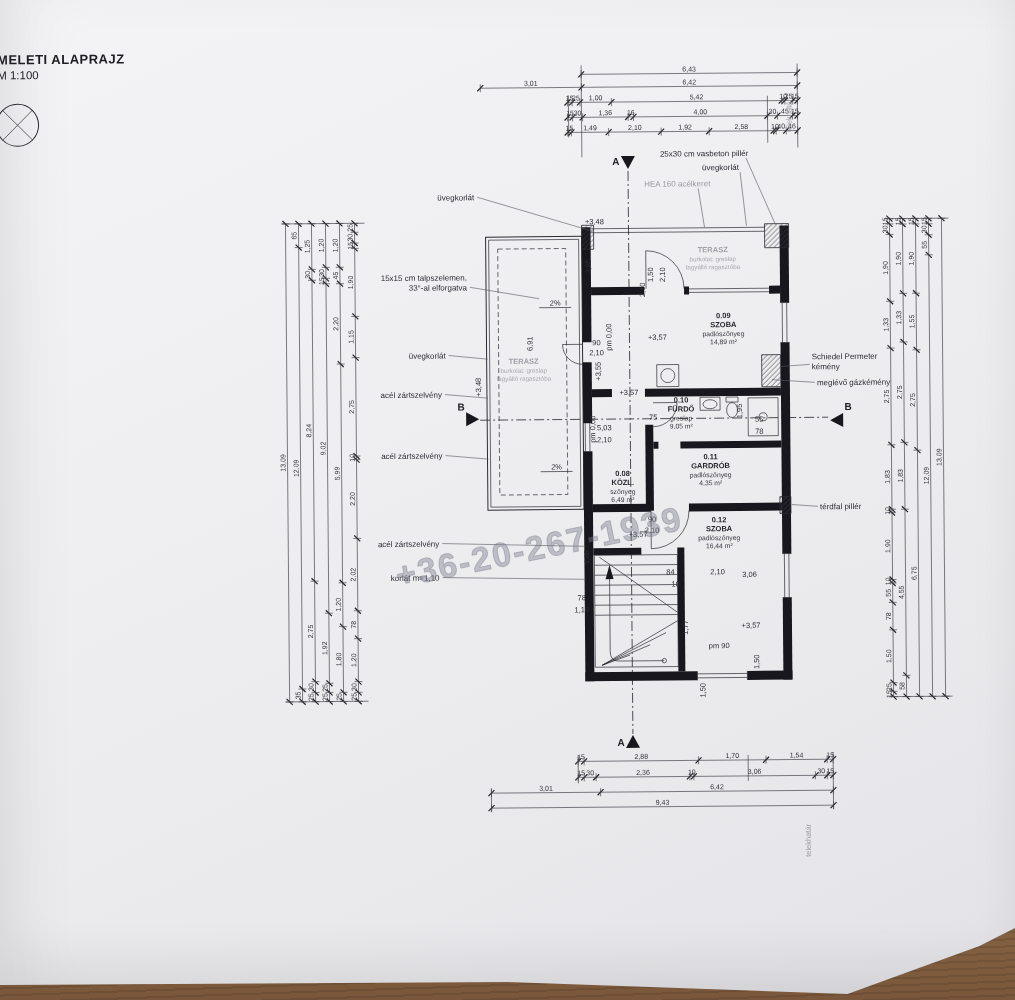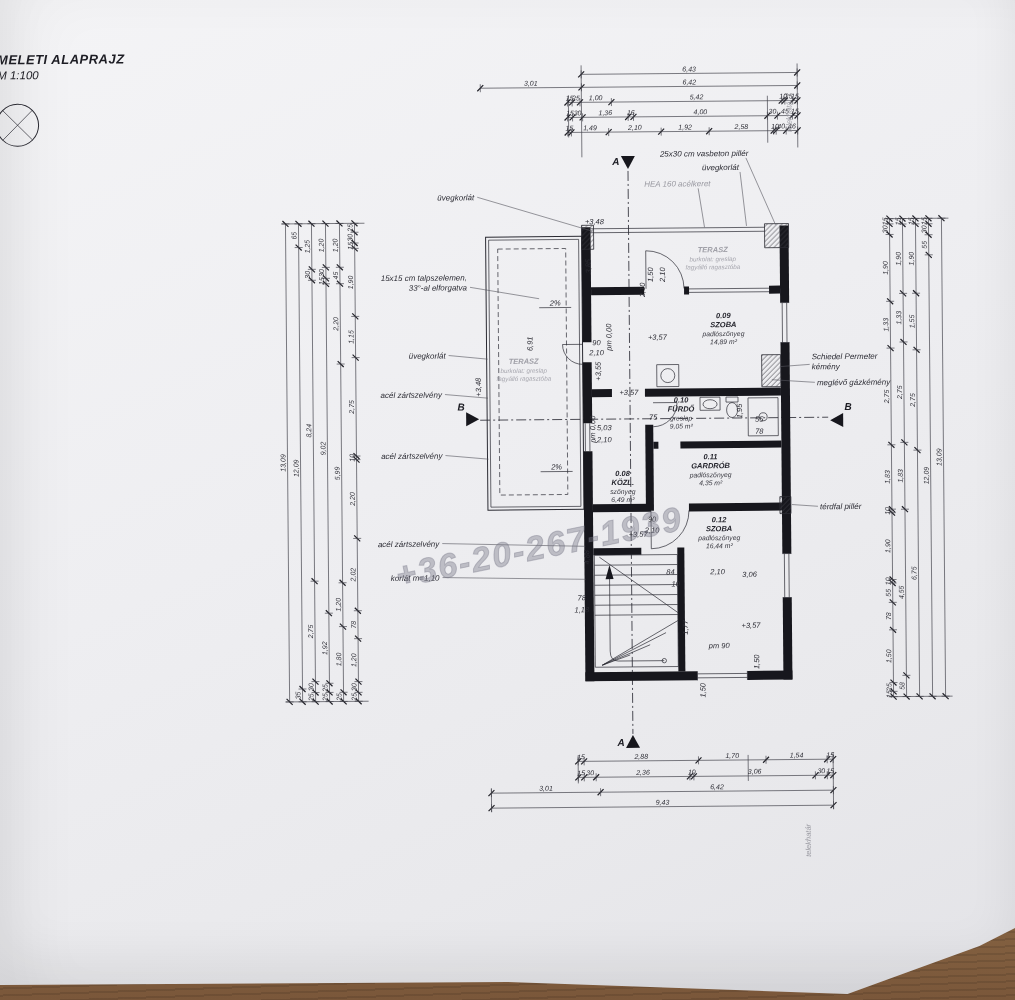"MELETI ALAPRAJZ" .paper { font-style: italic -> none }
